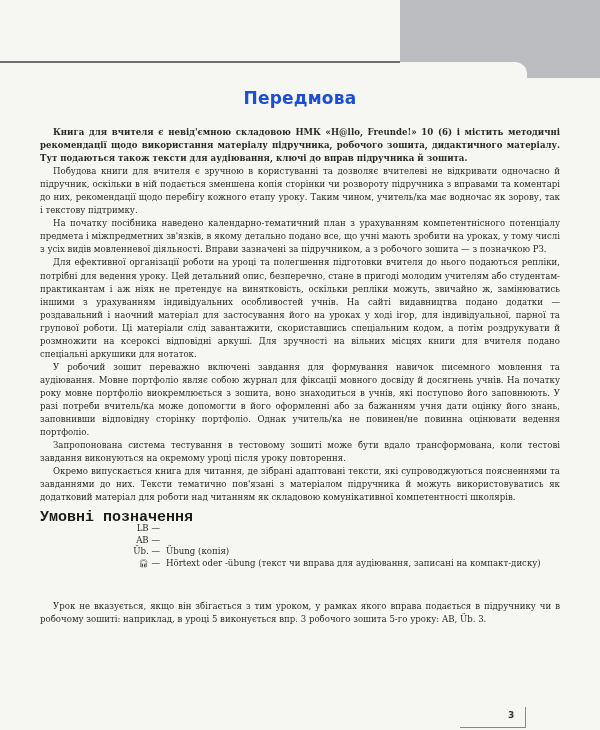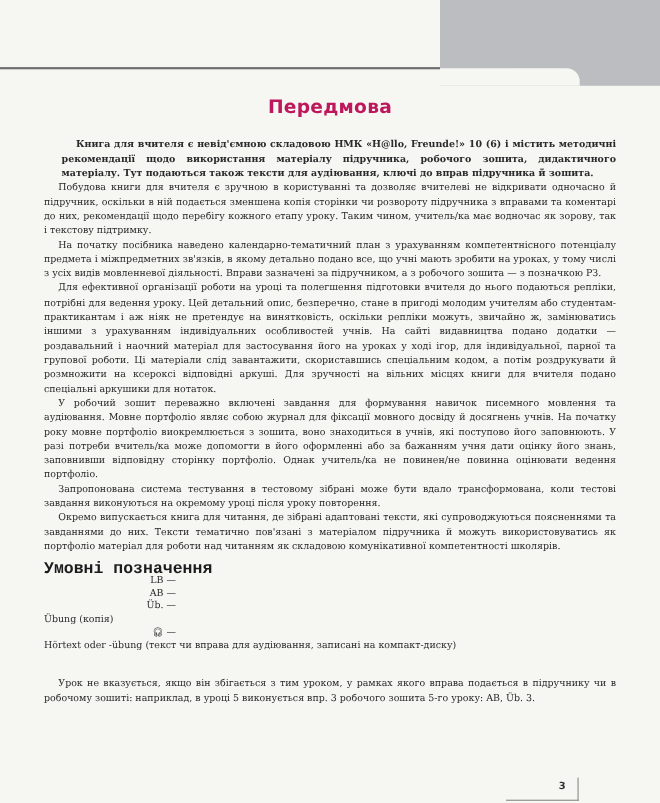"Передмова" .page-title { color: #be185d -> #1d4ed8 }
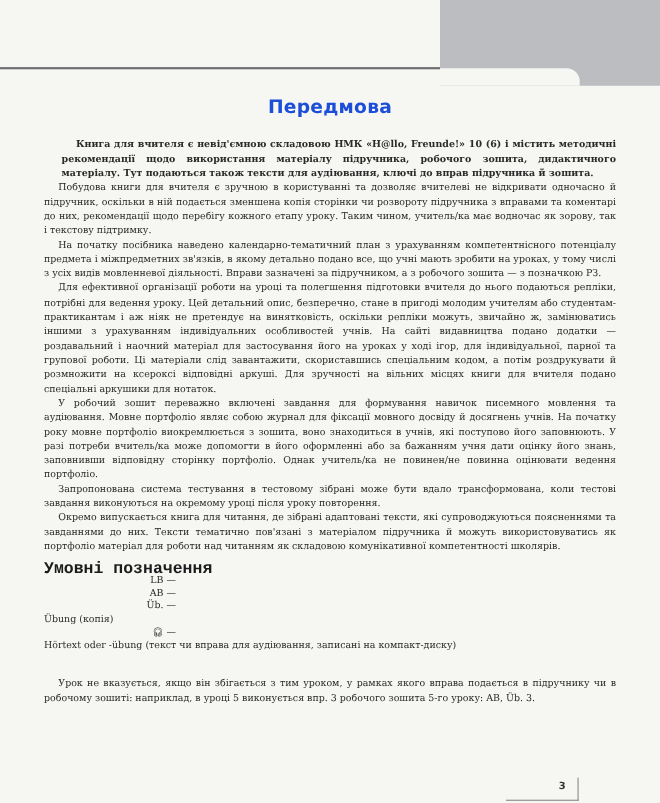"Книга для вчителя є невід'ємною" .body-text p.first { margin-left: 16px -> none }
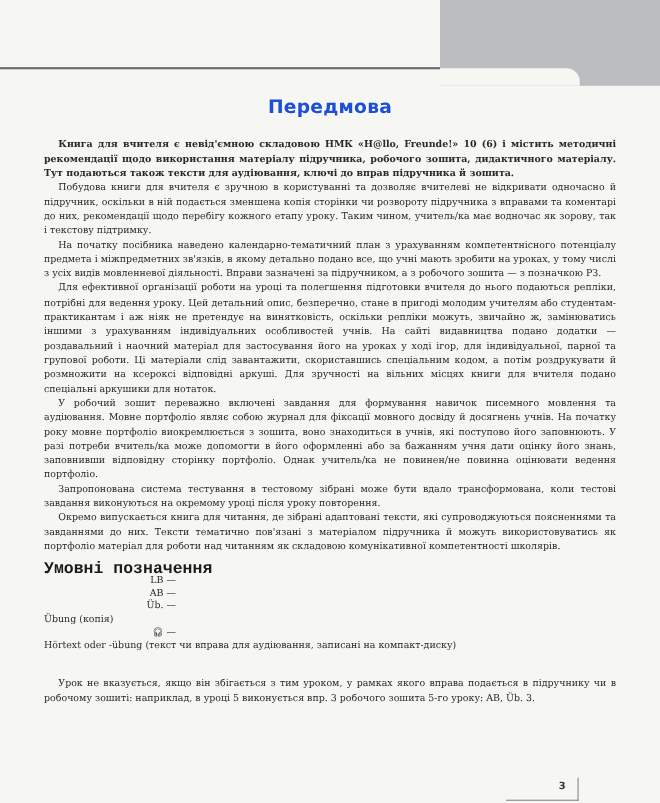"Запропонована система тестування в" p { text: зібрані -> зошиті }
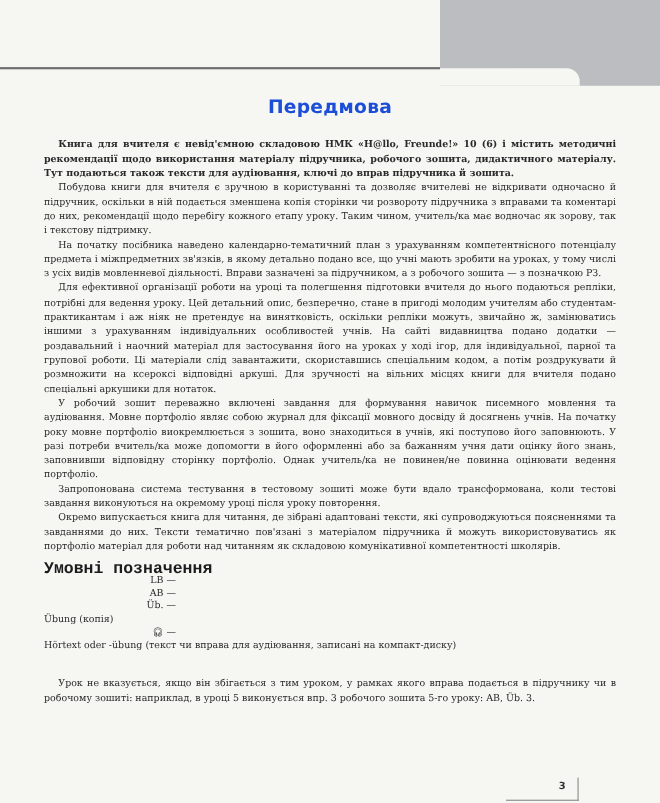"Окремо випускається книга для читання," p { text: портфоліо -> додатковий }
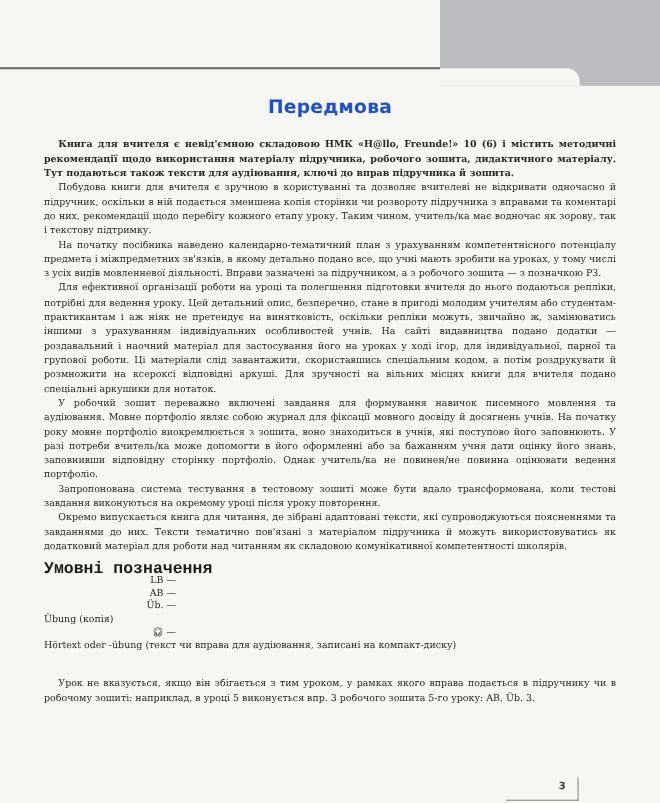"LB —" .legend-row { flex-direction: column -> none }
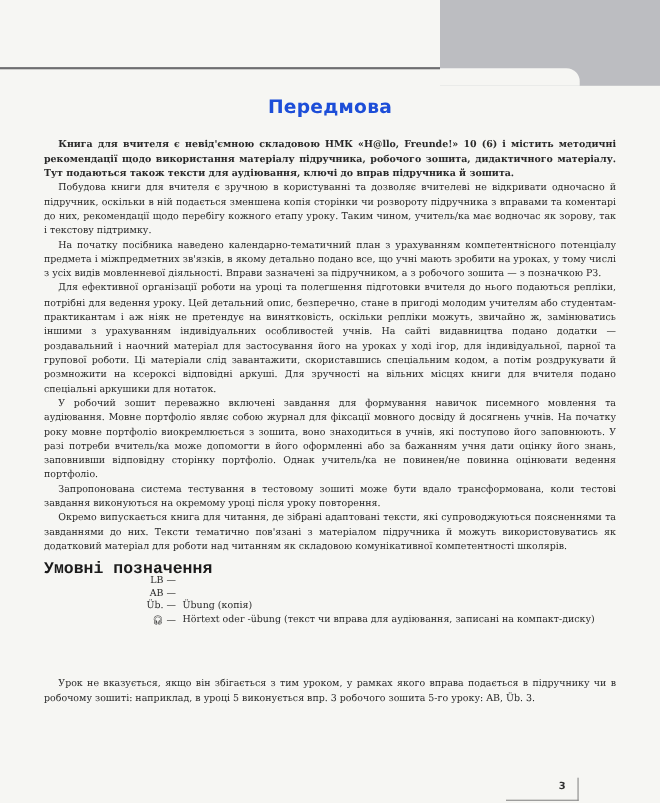"Урок не вказується, якщо він" .notes p { margin: 16px 0 2px 0 -> 0 0 2px 0 }
